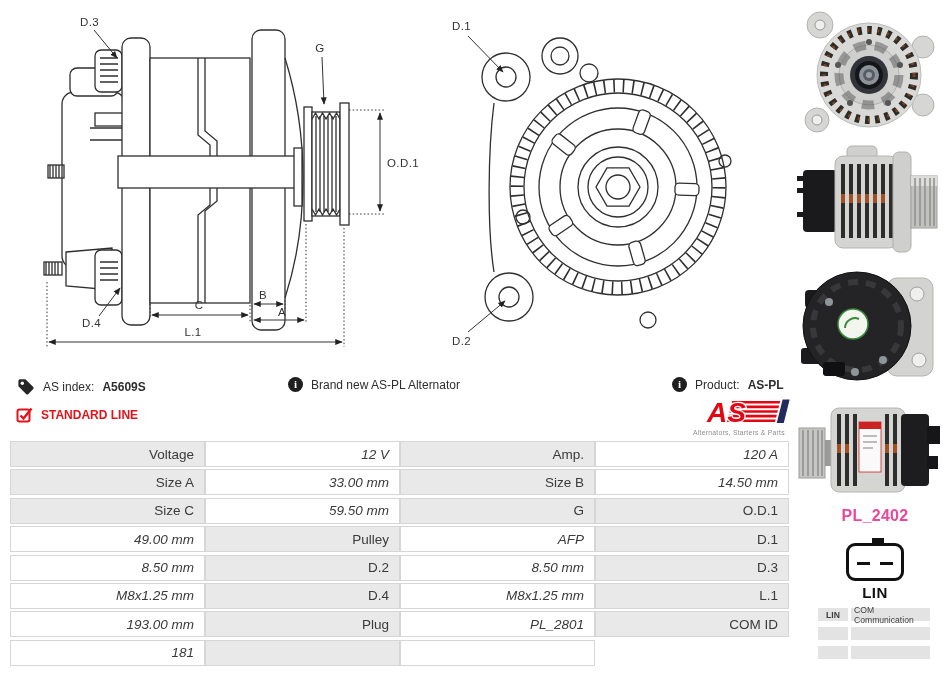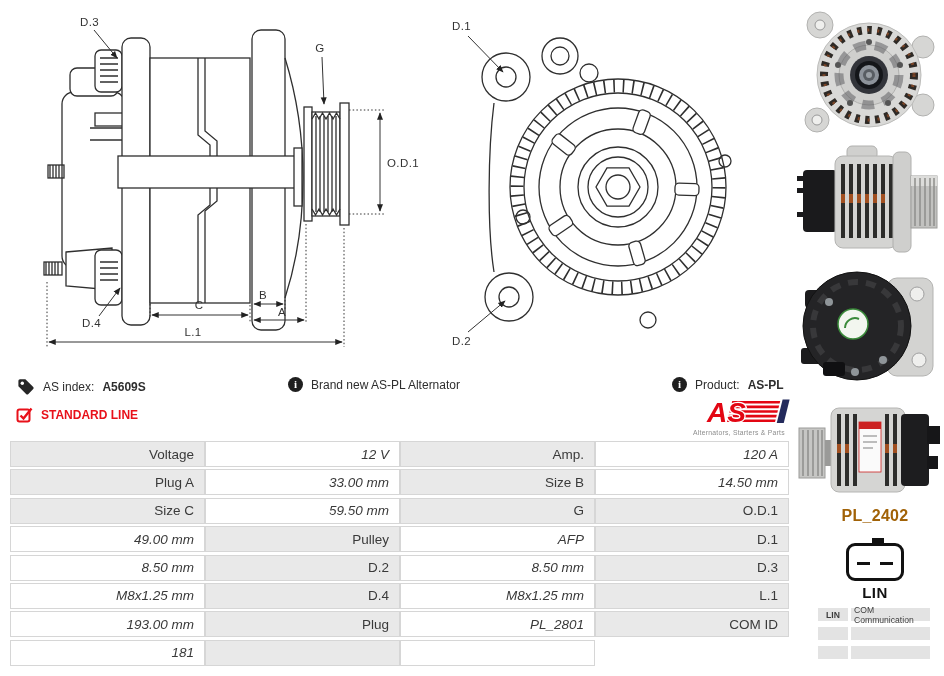"Plug A" div.cell { text: Plug -> Size }
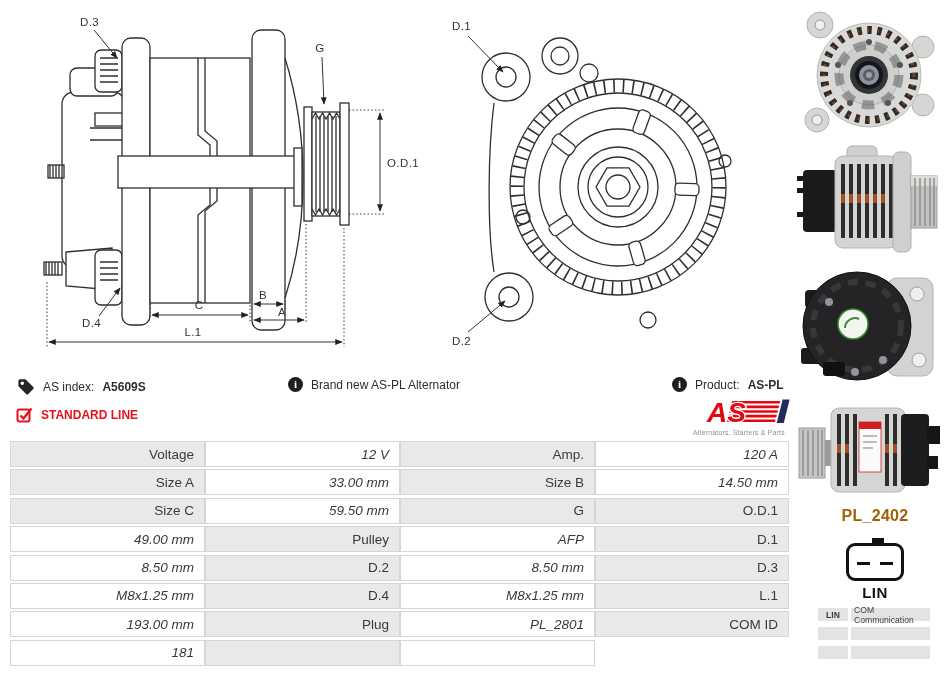"PL_2402" .pl-code { color: #a16207 -> #ec4899 }
